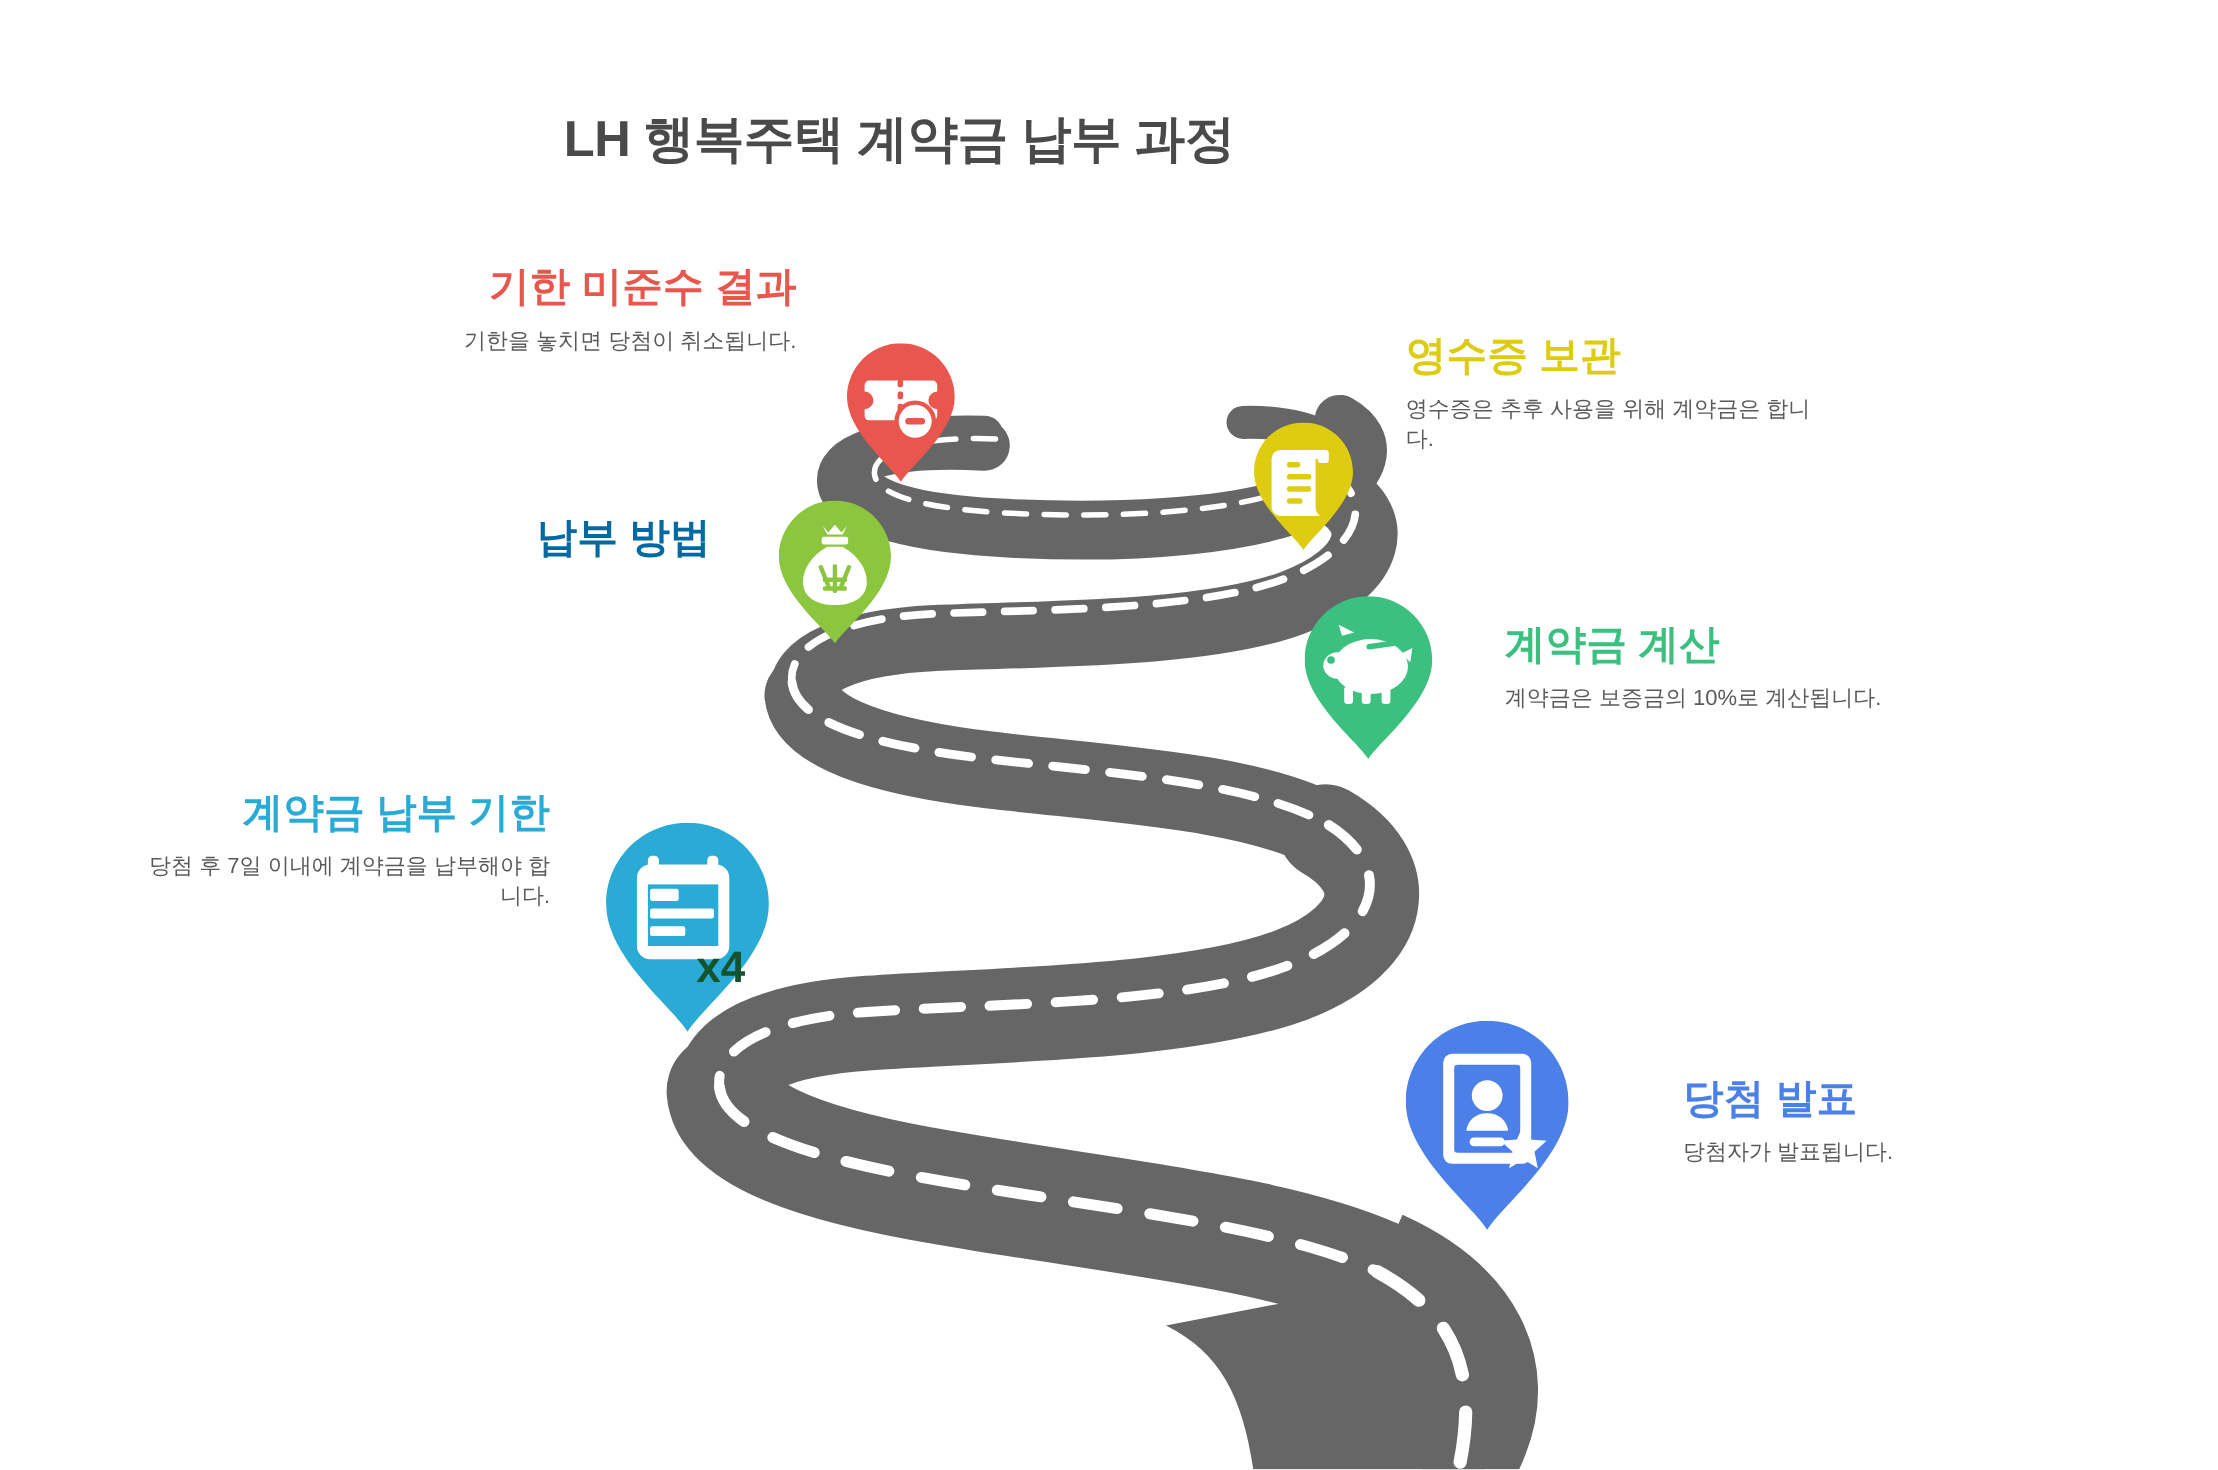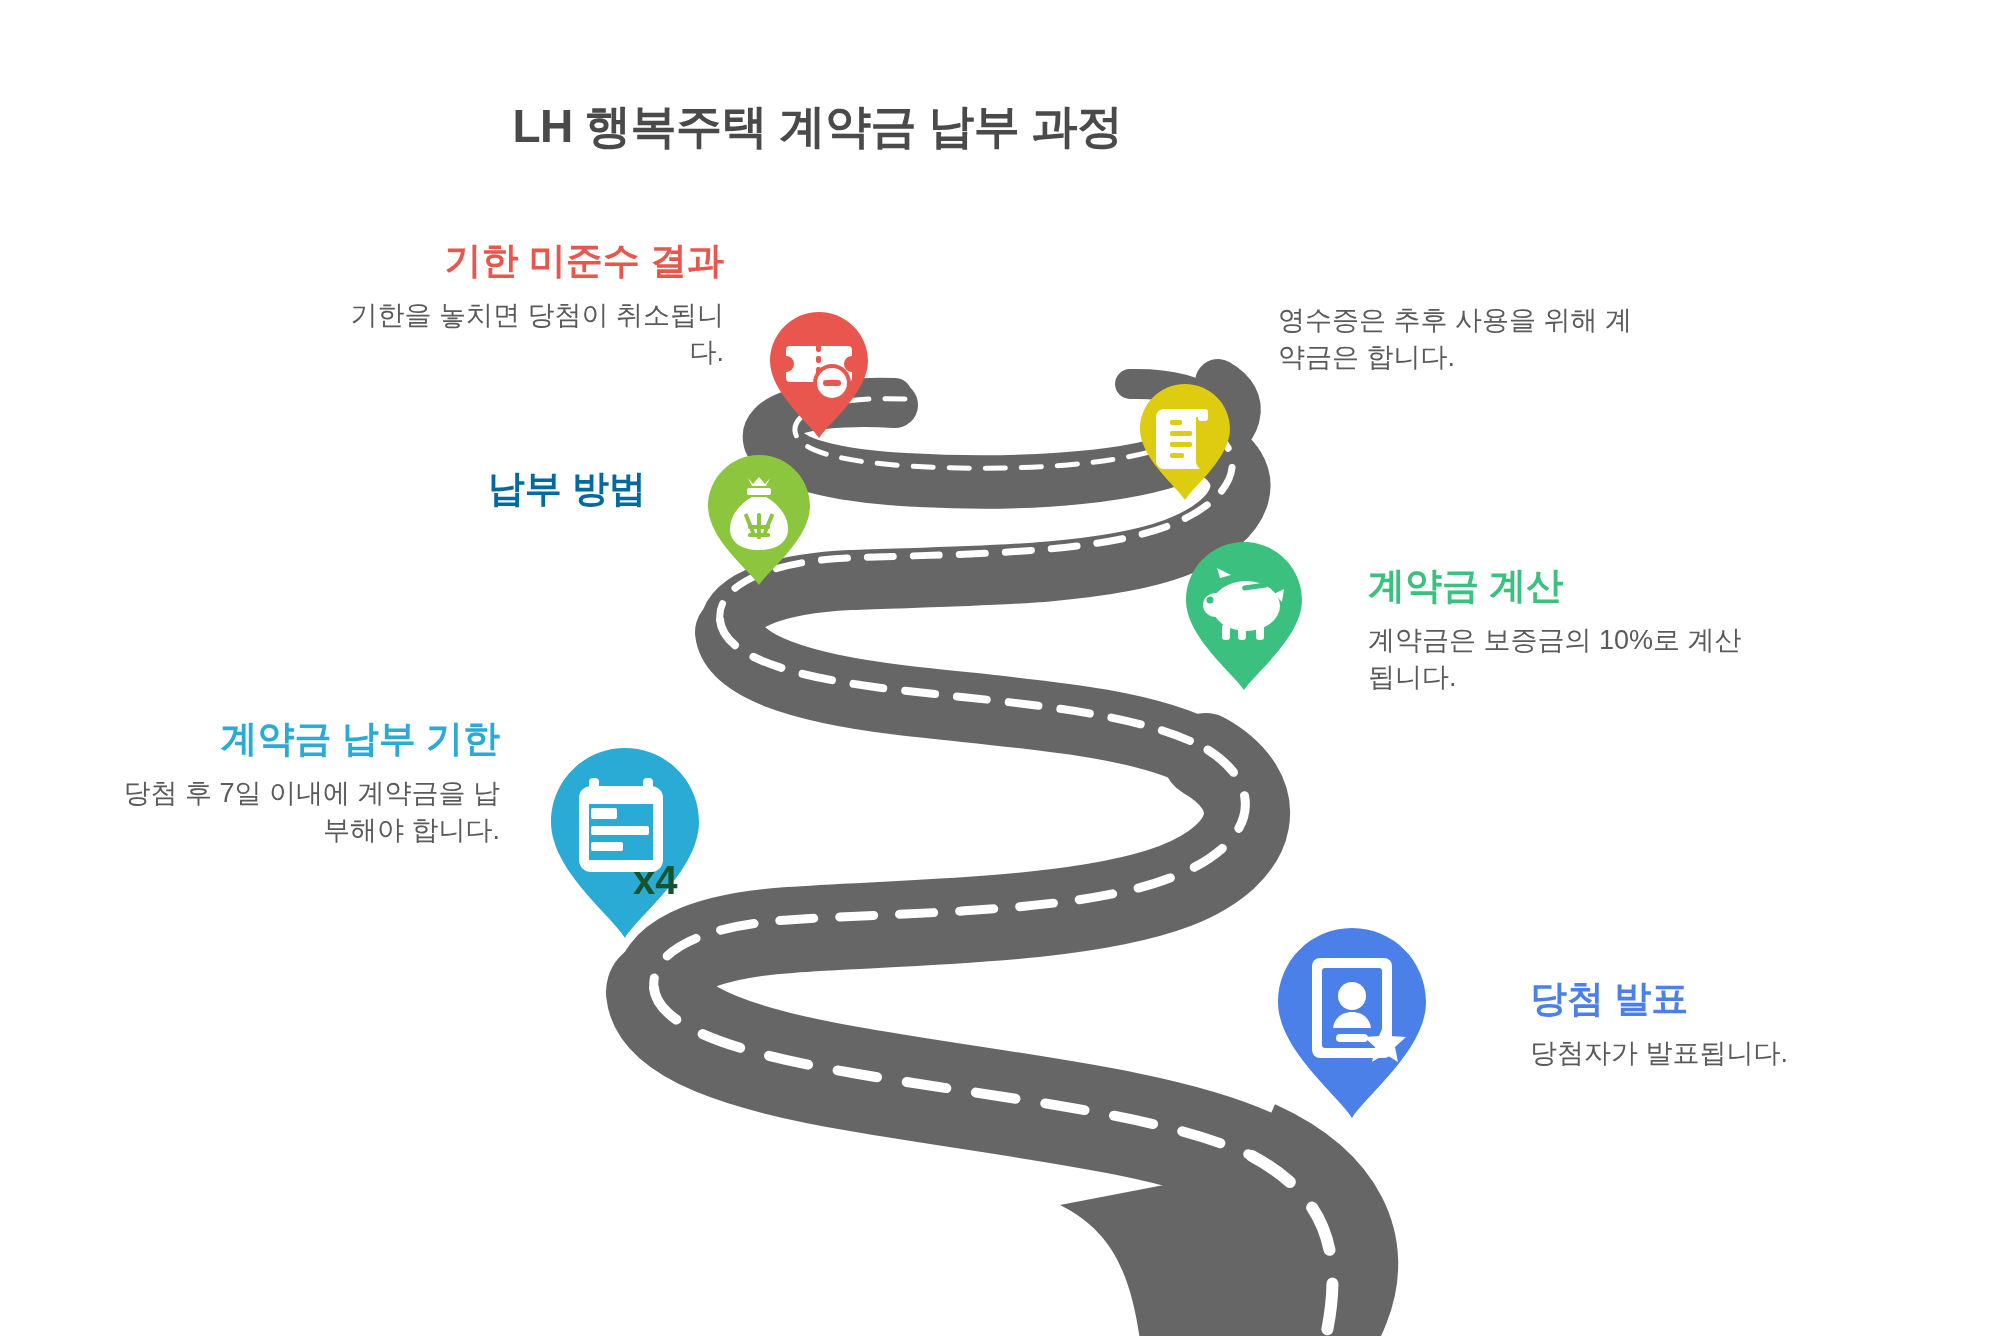"기한을 놓치면 당첨이 취소됩니다." .step-desc { font-size: 27px -> 20px }
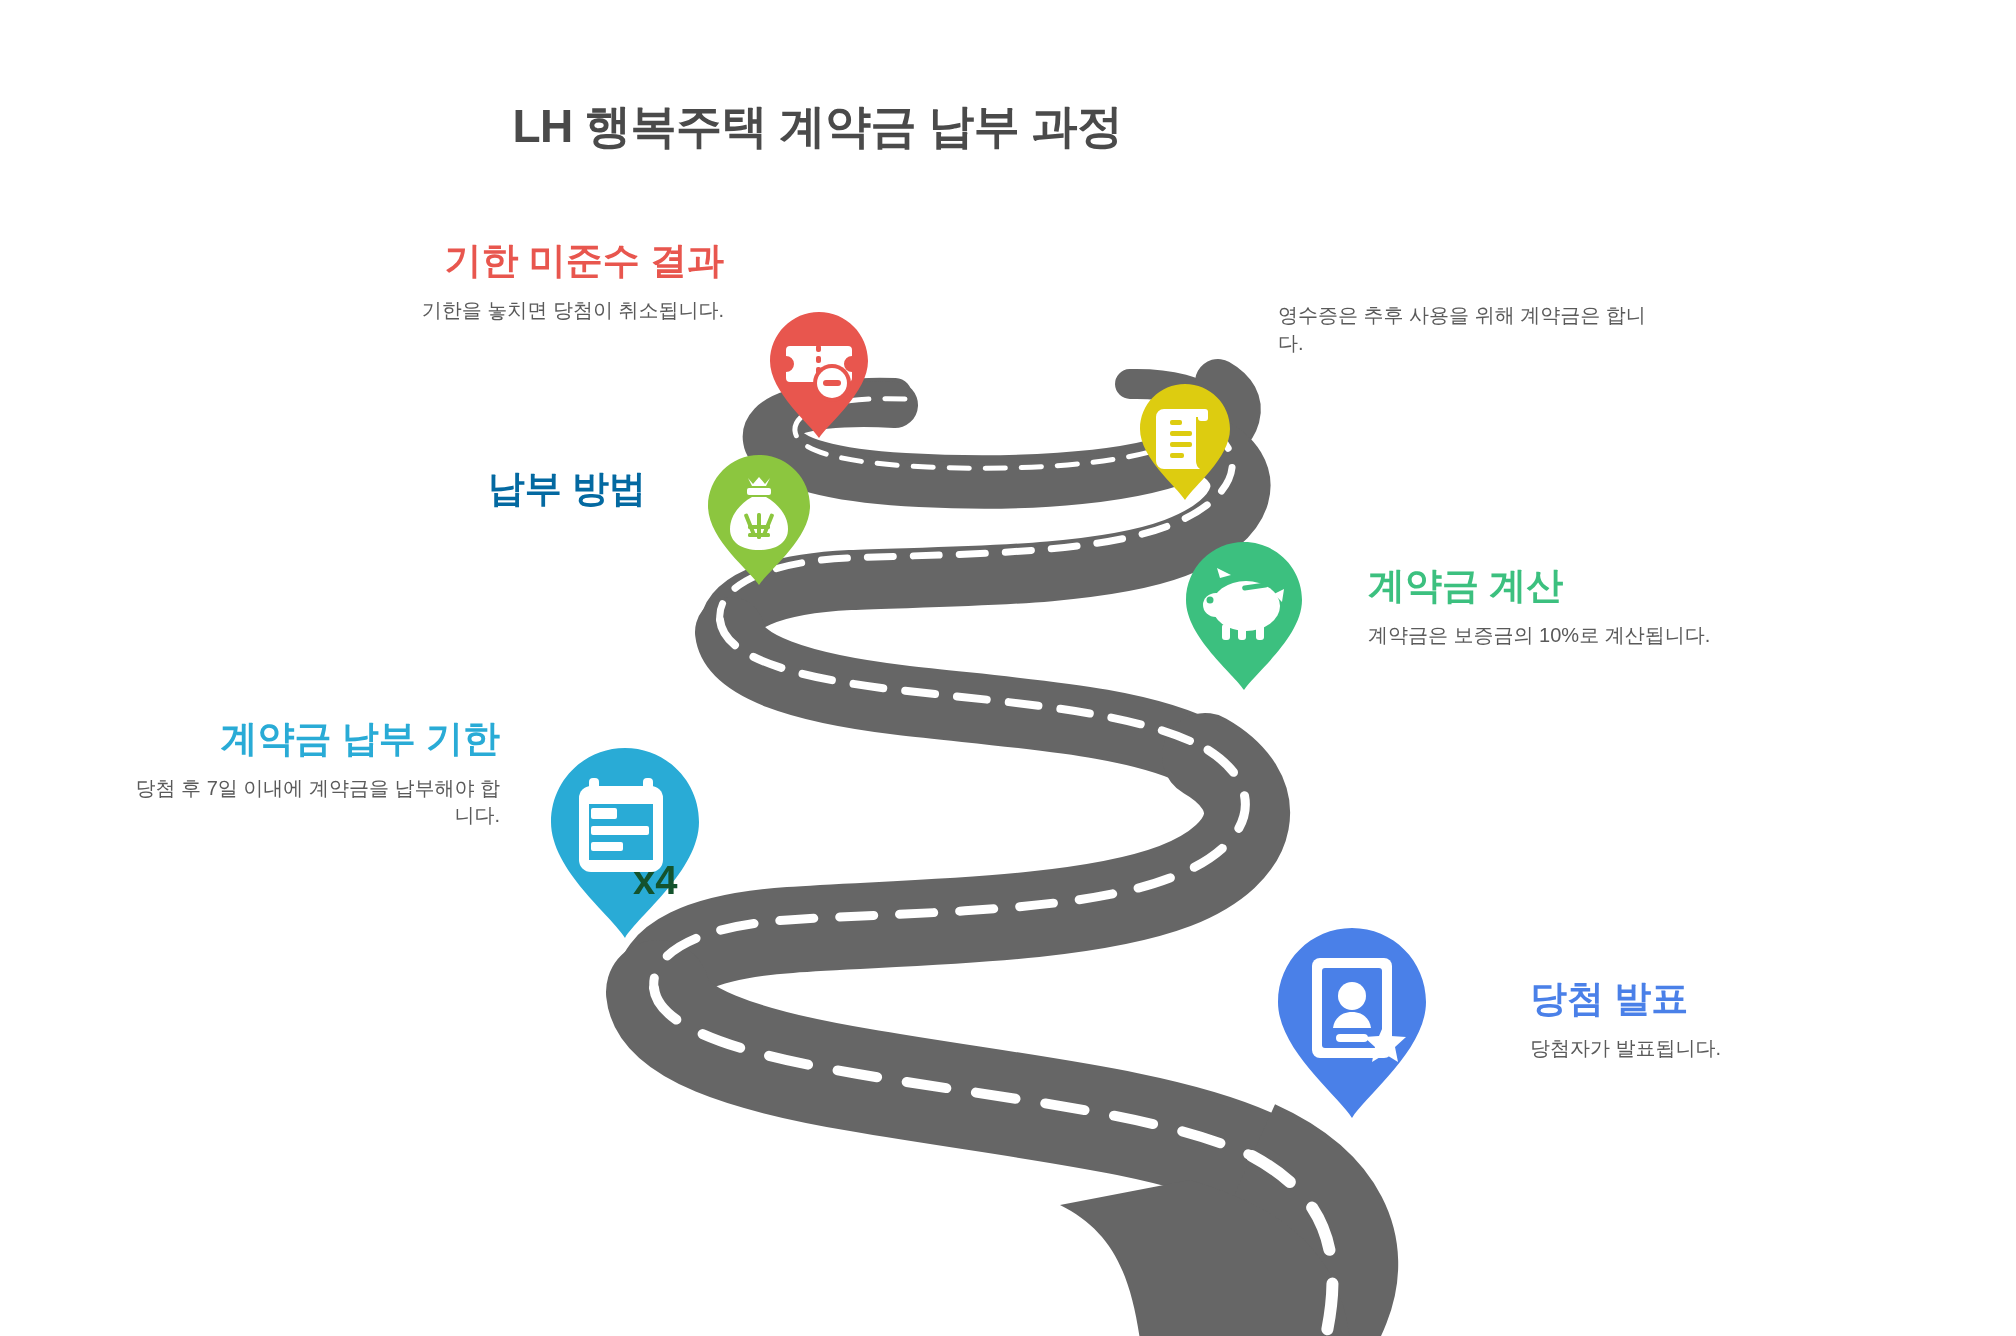"영수증 보관" p.step-title { html: none -> <p>영수증 보관</p> }
